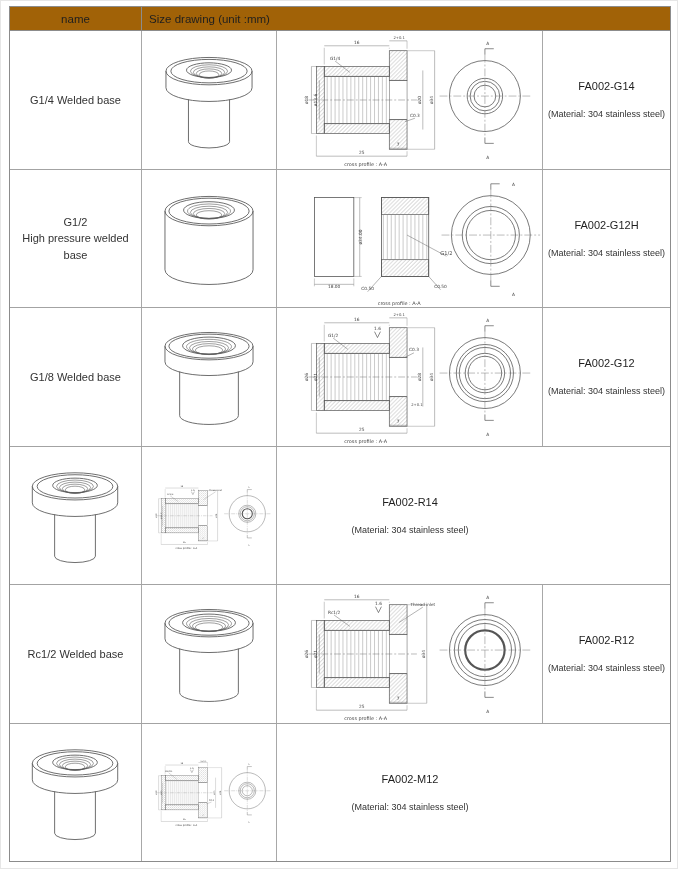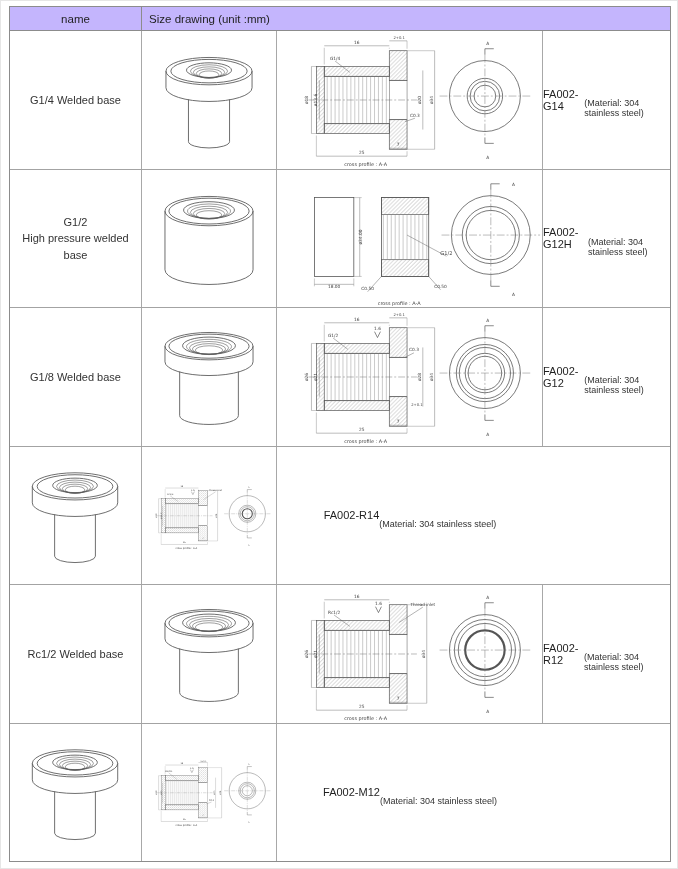"name" .hrow { background: #c4b5fd -> #a16207 }
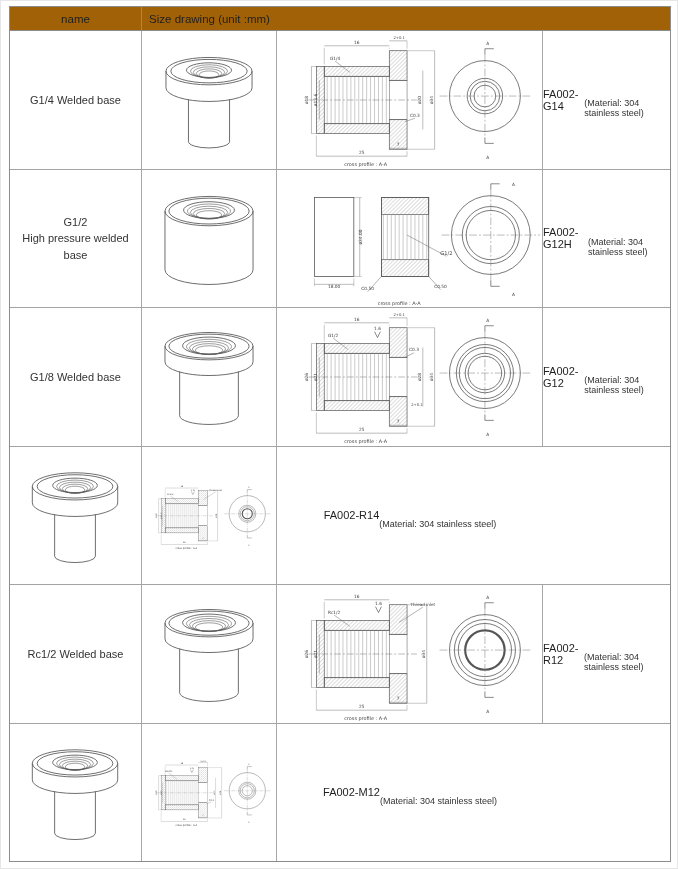"FA002-G14" .model-cell { flex-direction: row -> column }
